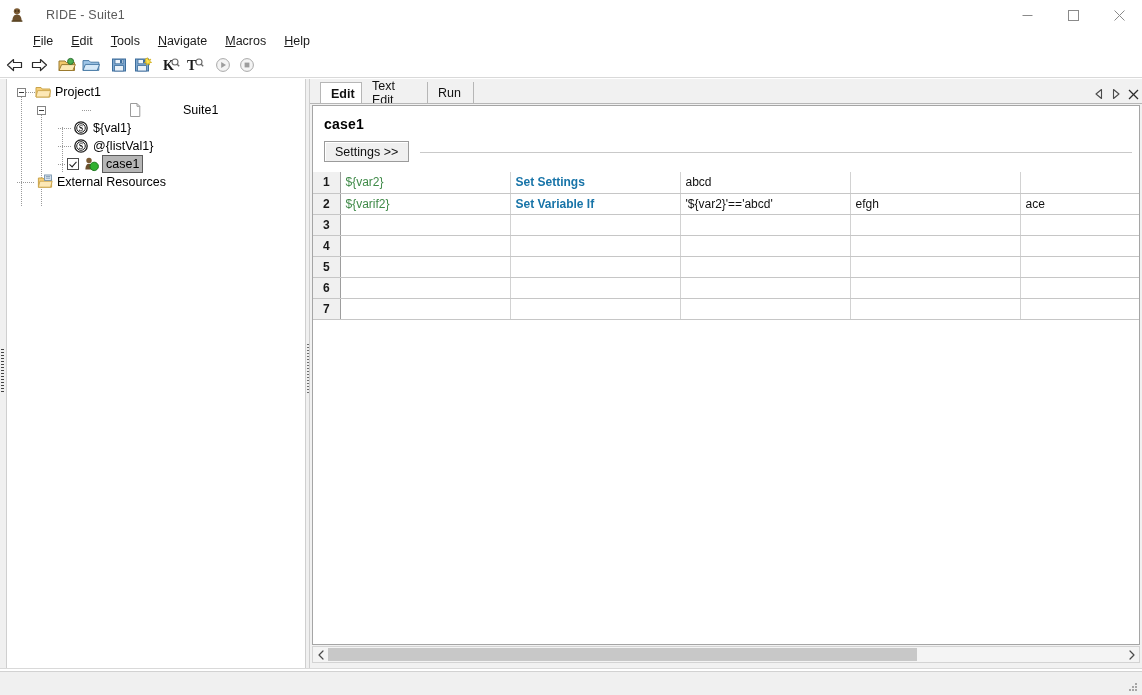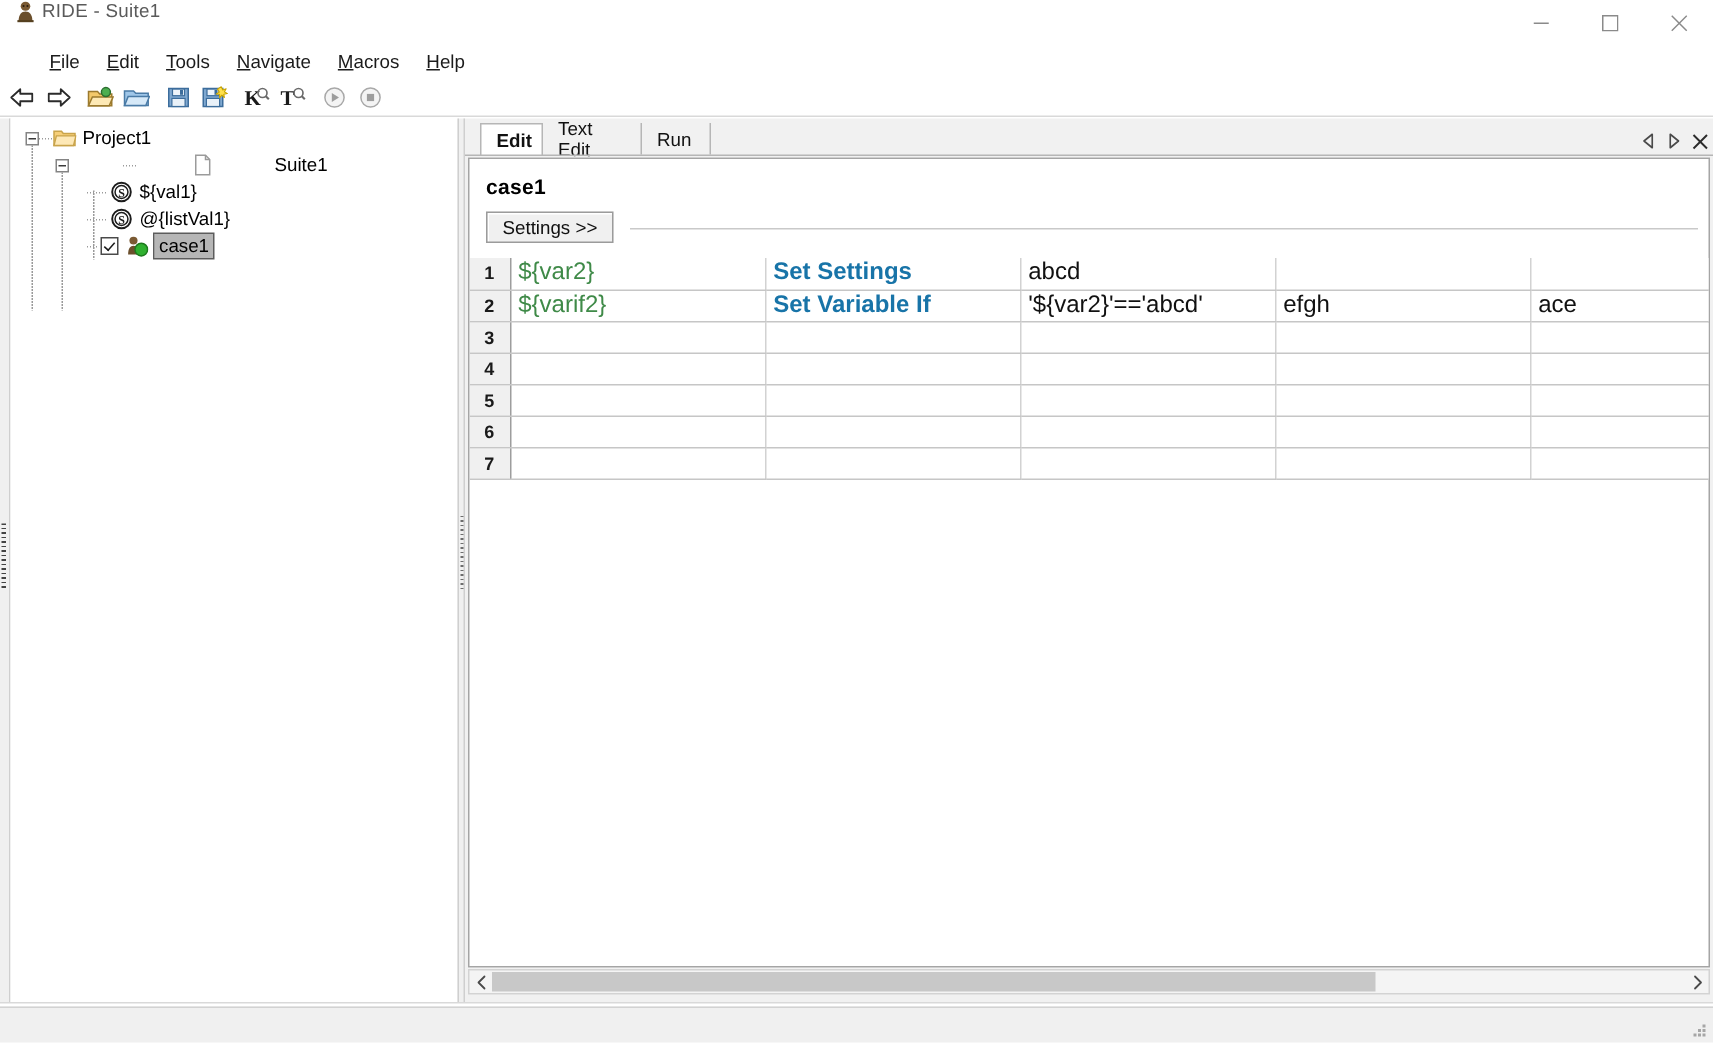"RIDE - Suite1" .title-left { align-items: none -> center; gap: 3px -> 21px }
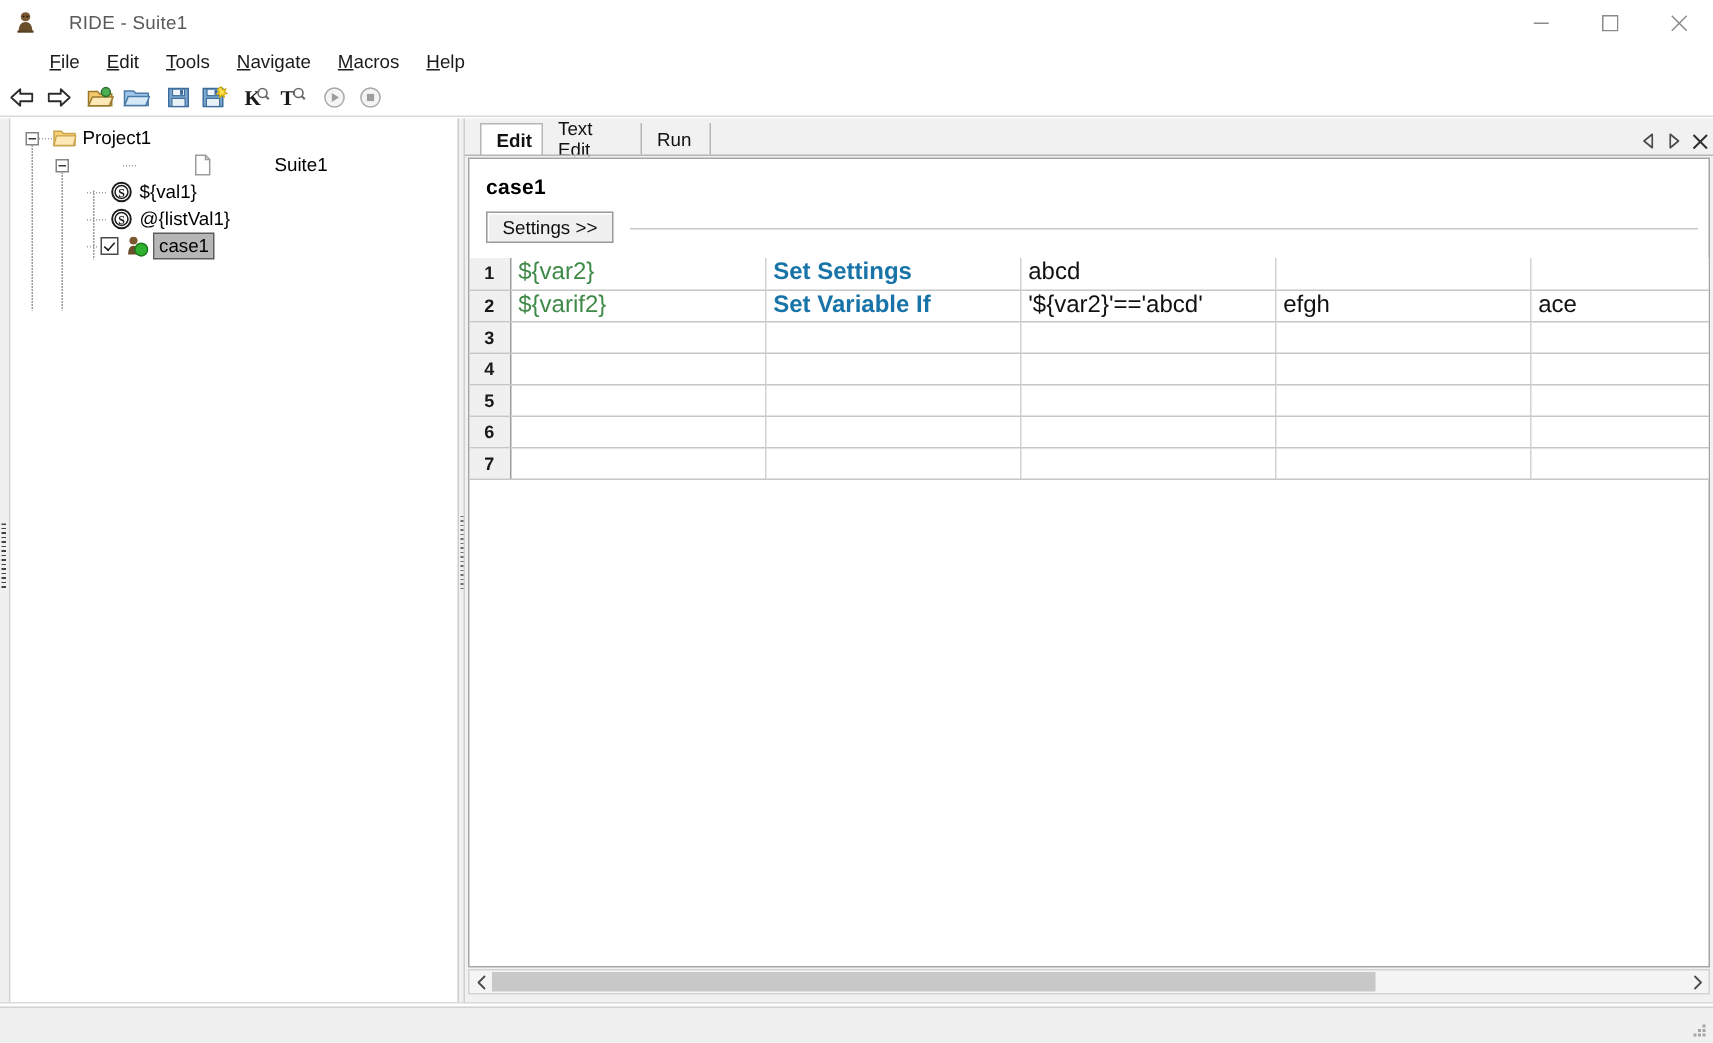"External Resources" div.trow { html: none -> <div> <span></span> <span> <svg> <path></path> <path></path> <rect></rect> <line></line> <line></line> </svg> </span> <span>External Resources</span> </div> }
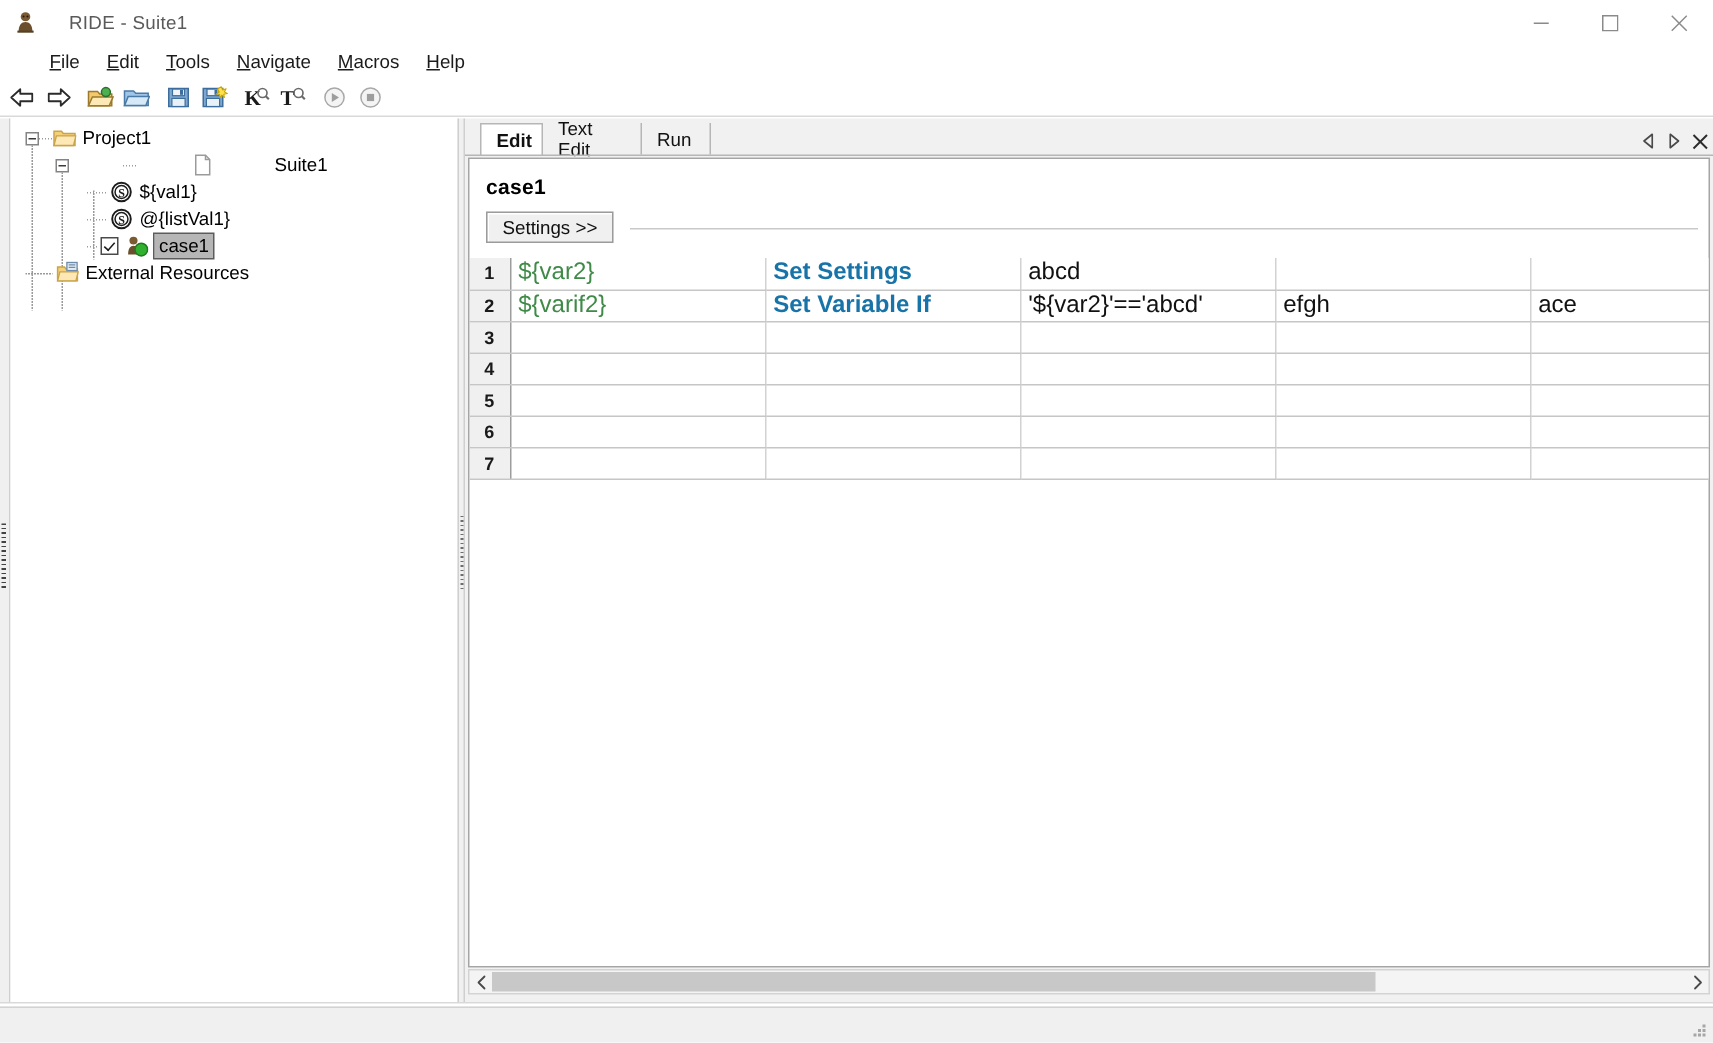"${var2}" table.g td { font-size: 16px -> 12px }
